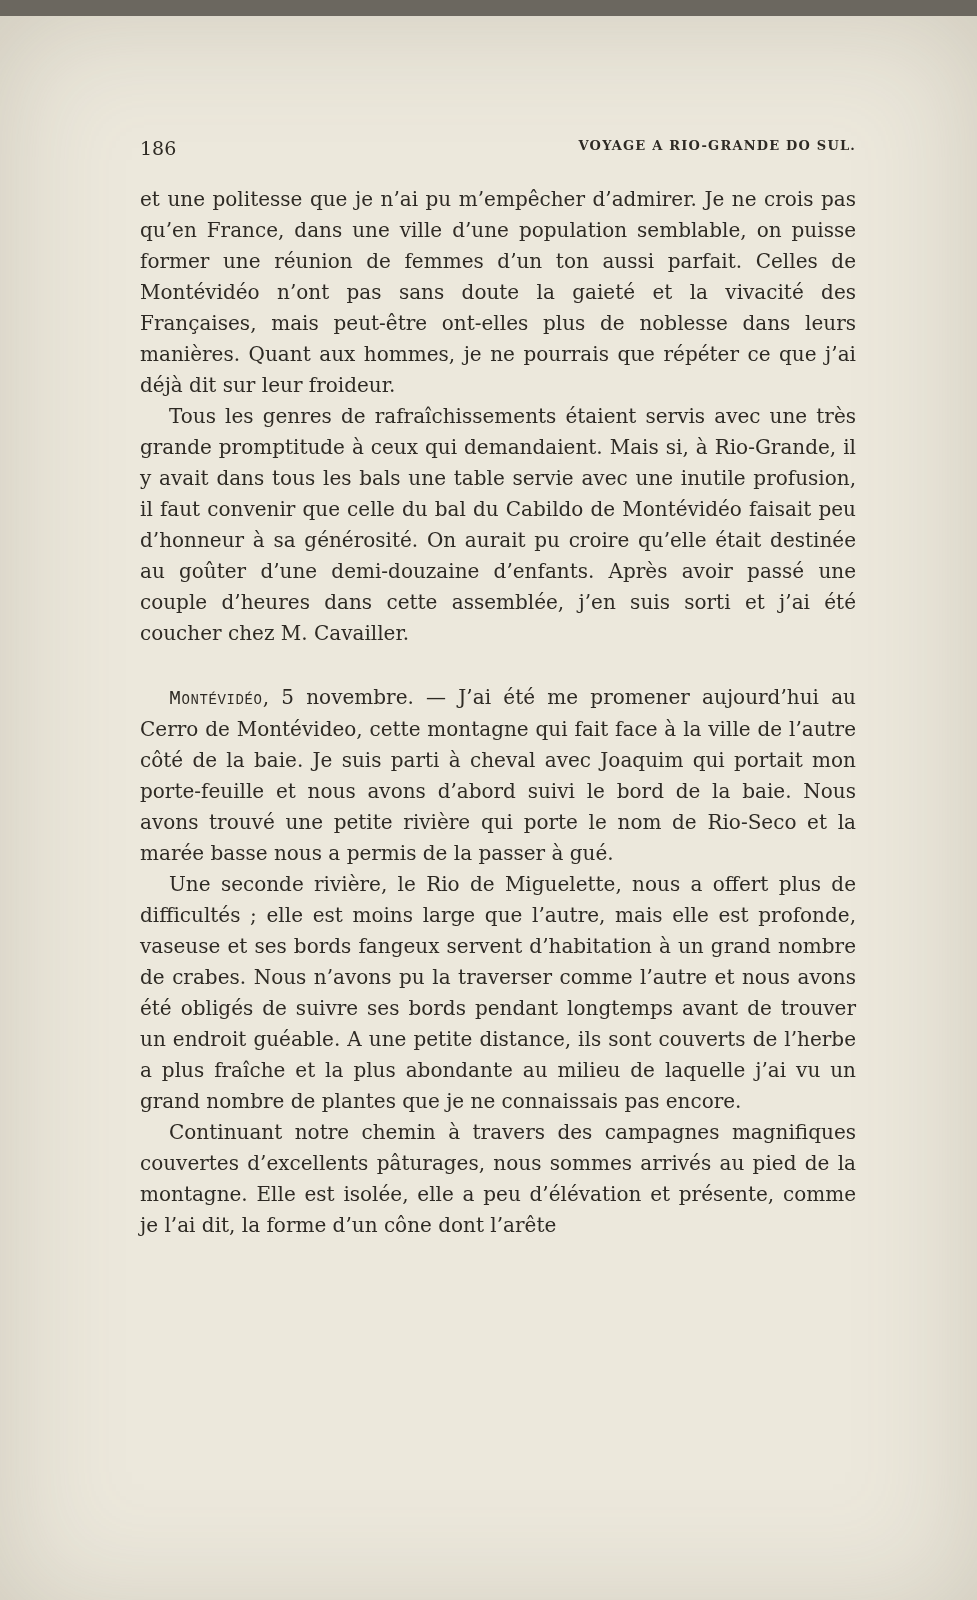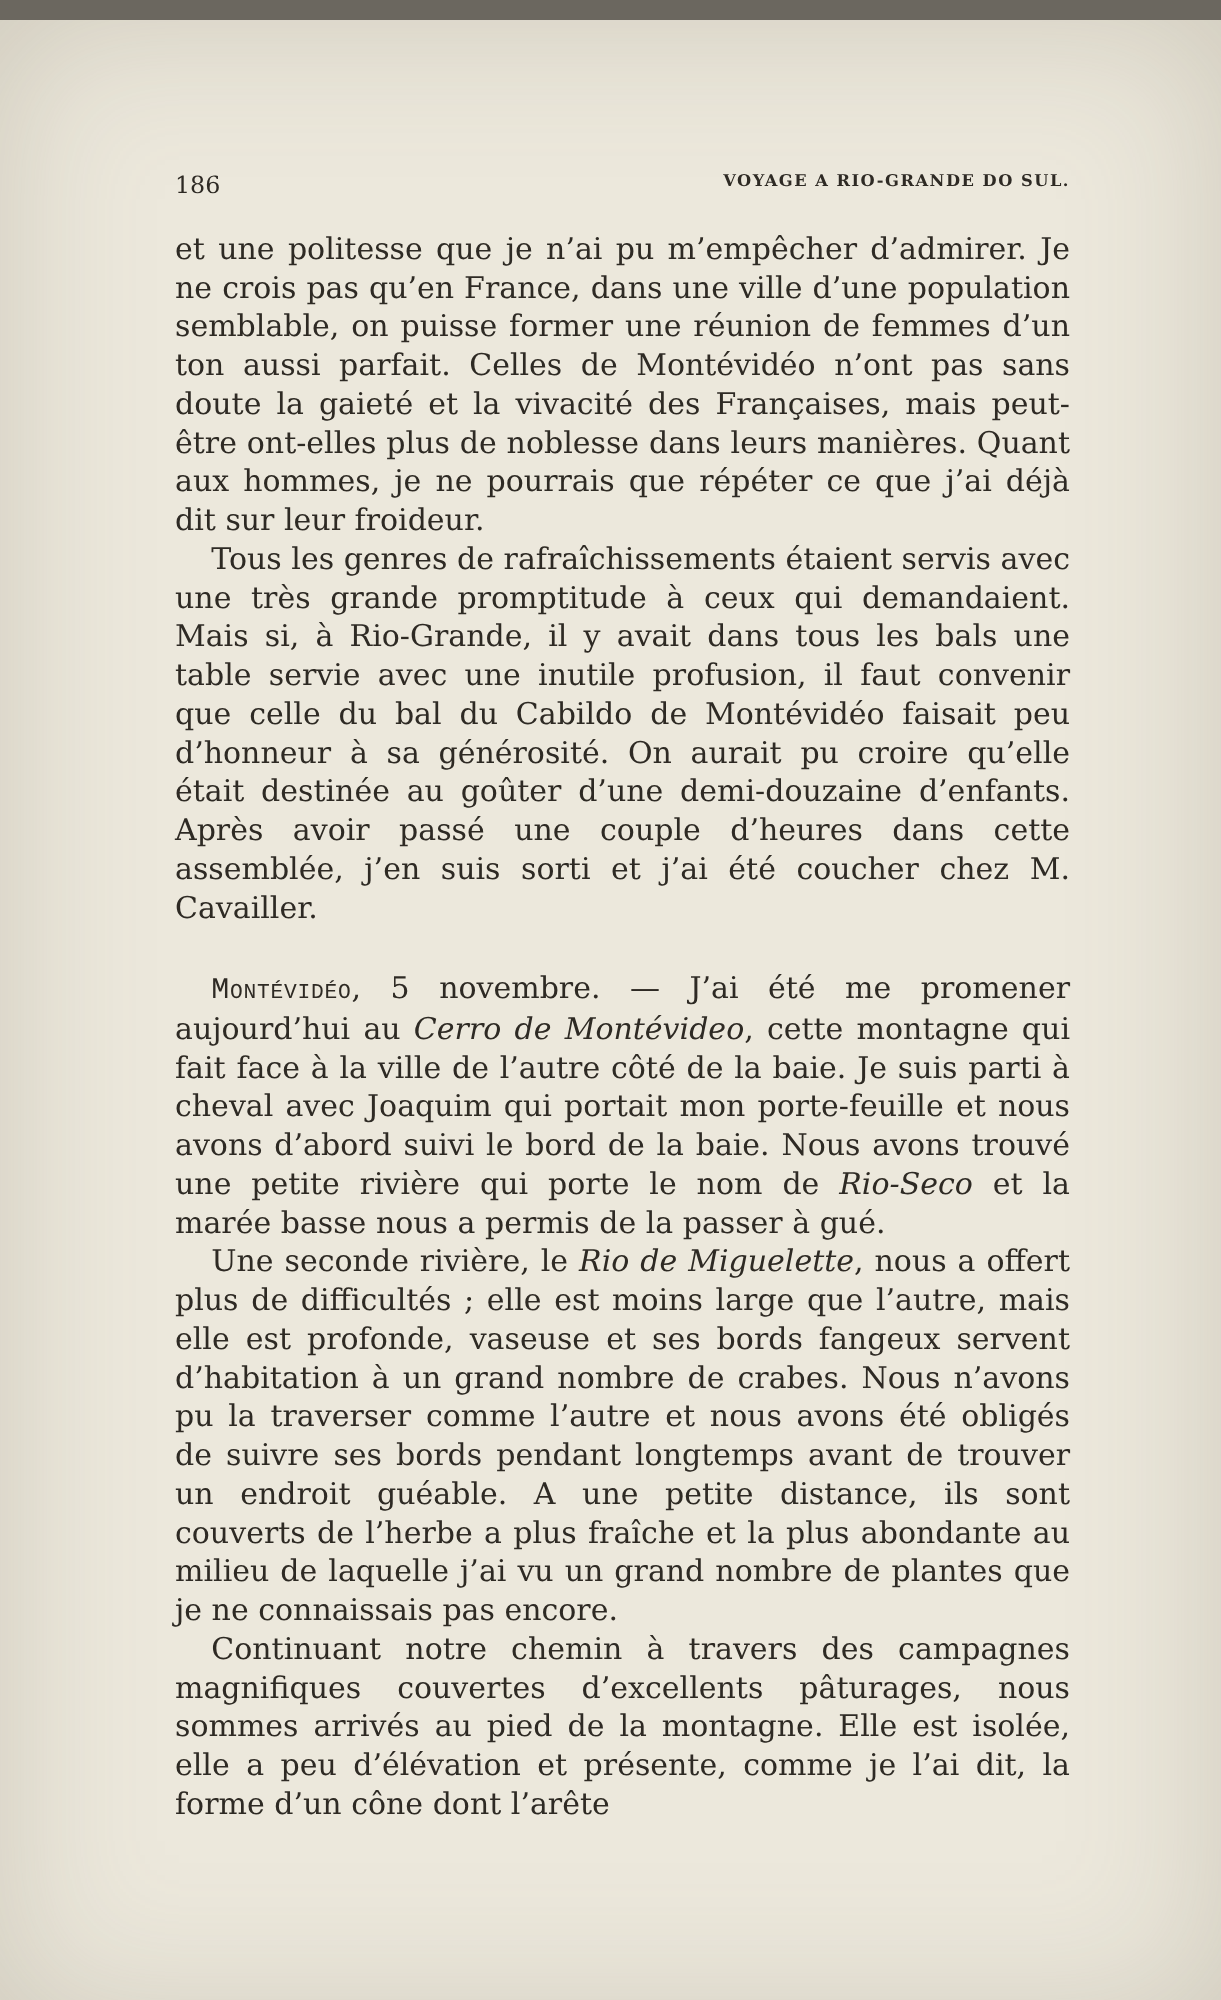"et une politesse que je" p.body-para { font-size: 24px -> 20px }
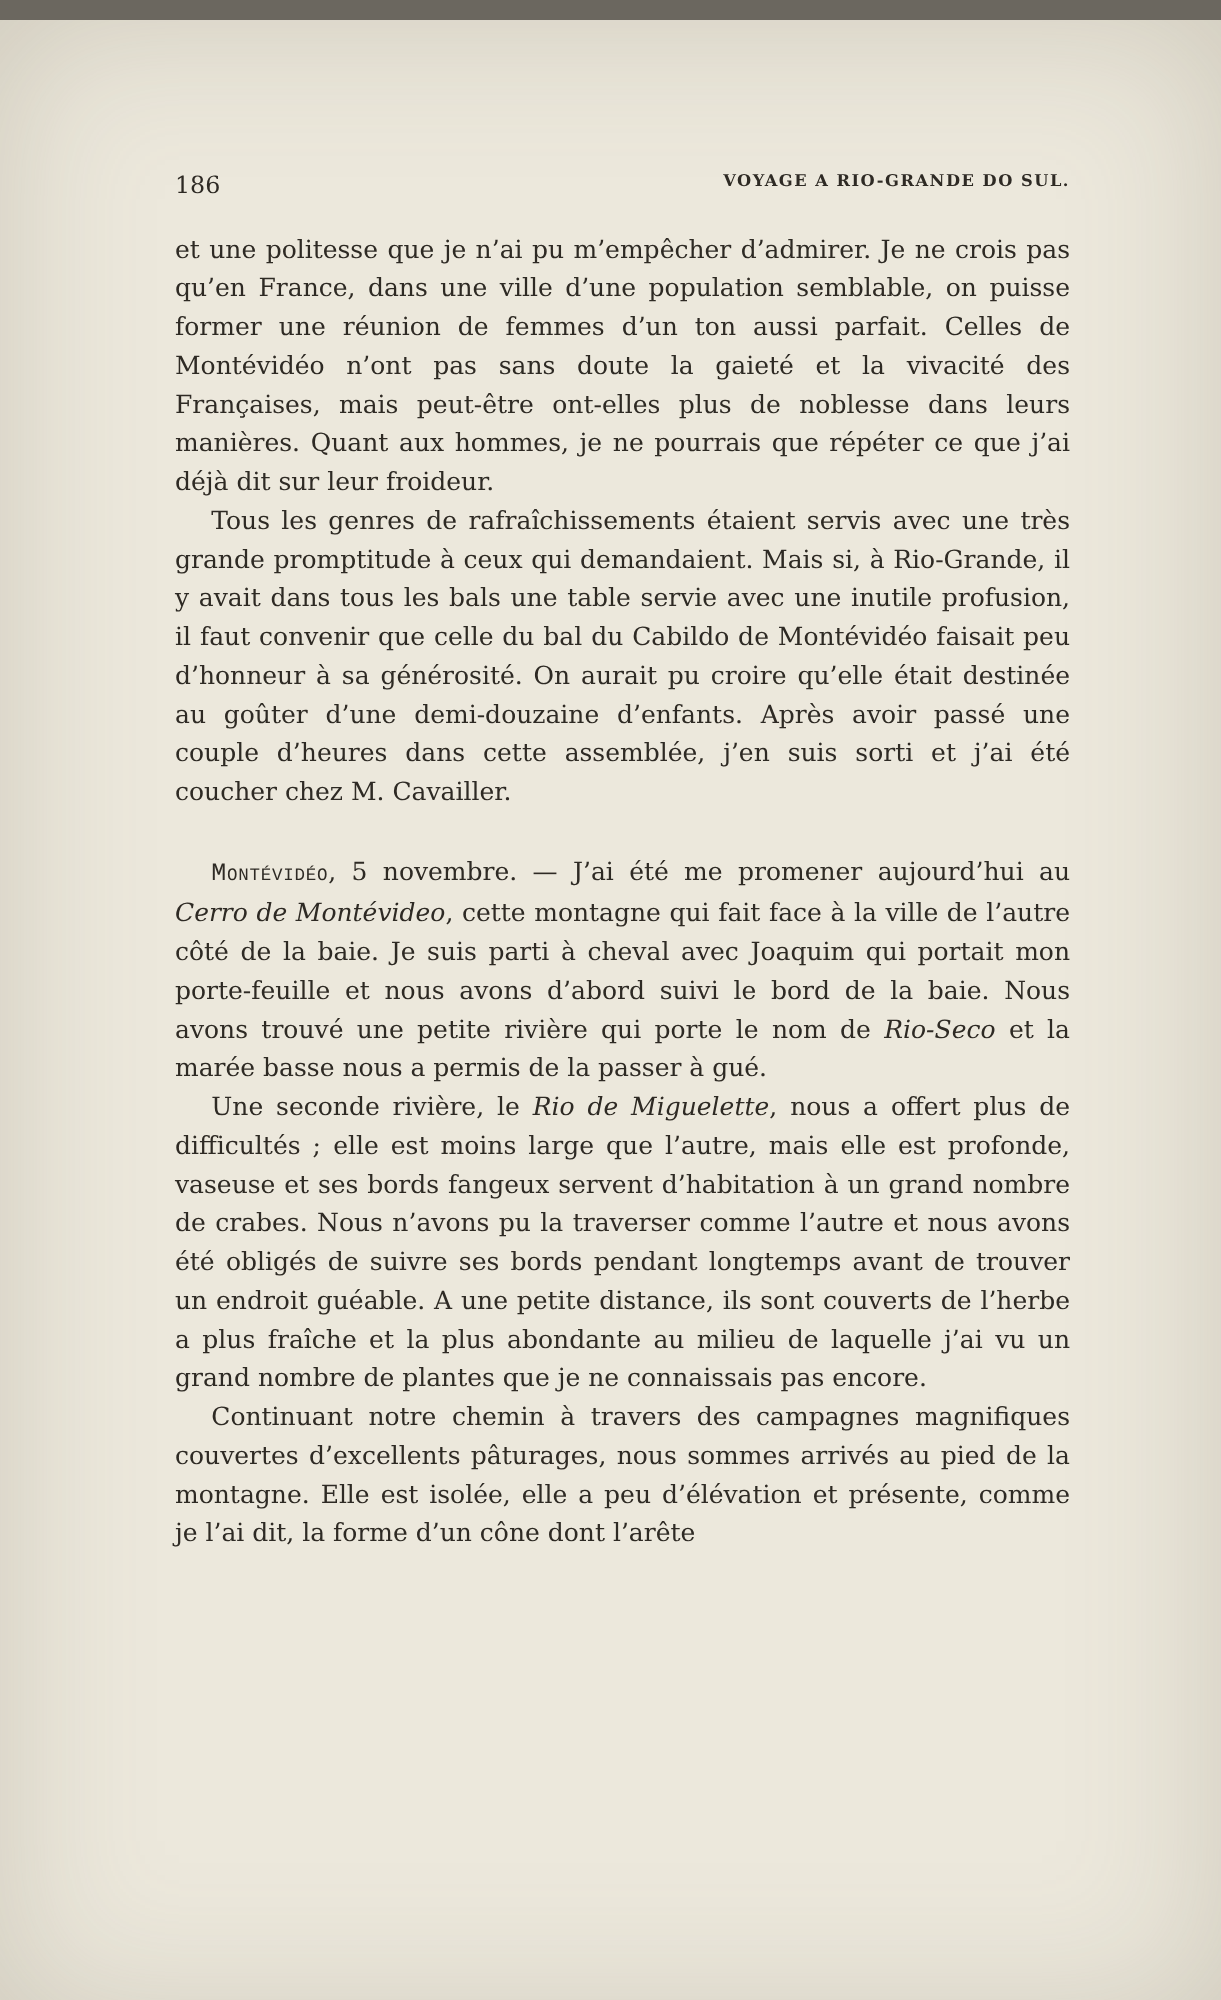"Cerro de Montévideo" .italic { font-style: italic -> none }
